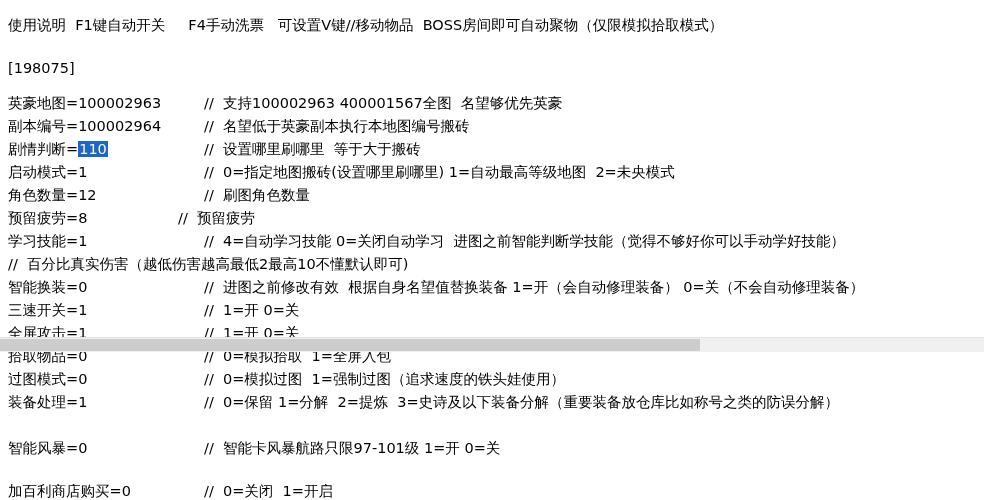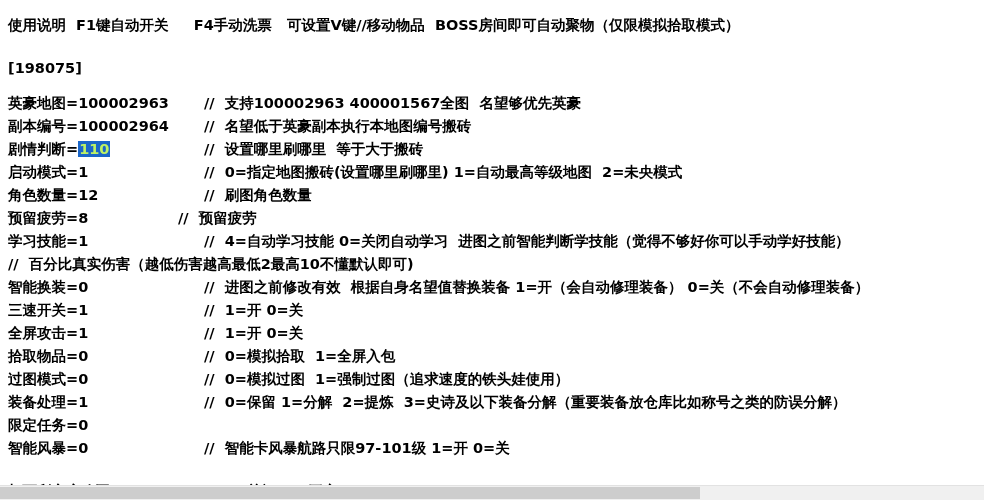"使用说明 F1键自动开关 F4手动洗票 可设置V键//移动物品" .page { font-weight: bold -> none; height: 500px -> 352px }
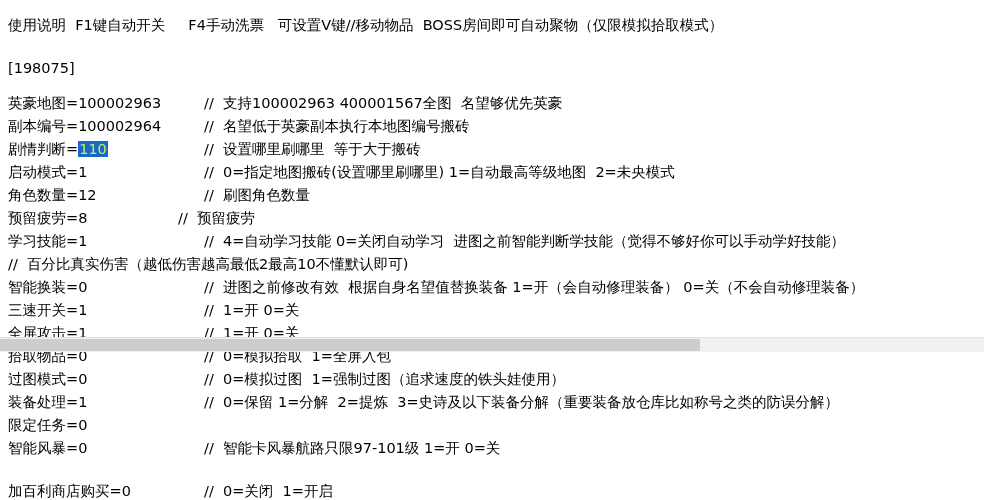"110" .sel { color: #bef264 -> #fef9c3 }
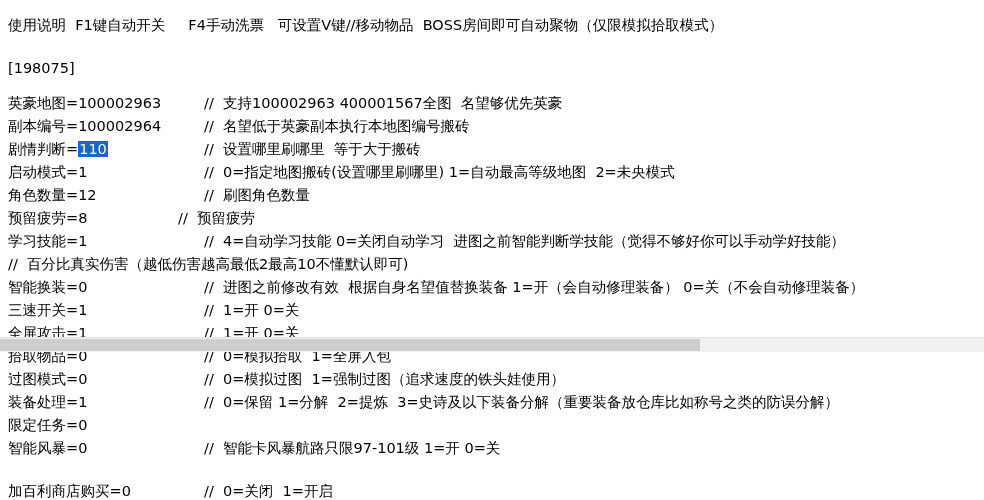"限定任务=0" span.key-col { html: <span>限定任务=0</span> -> none }
